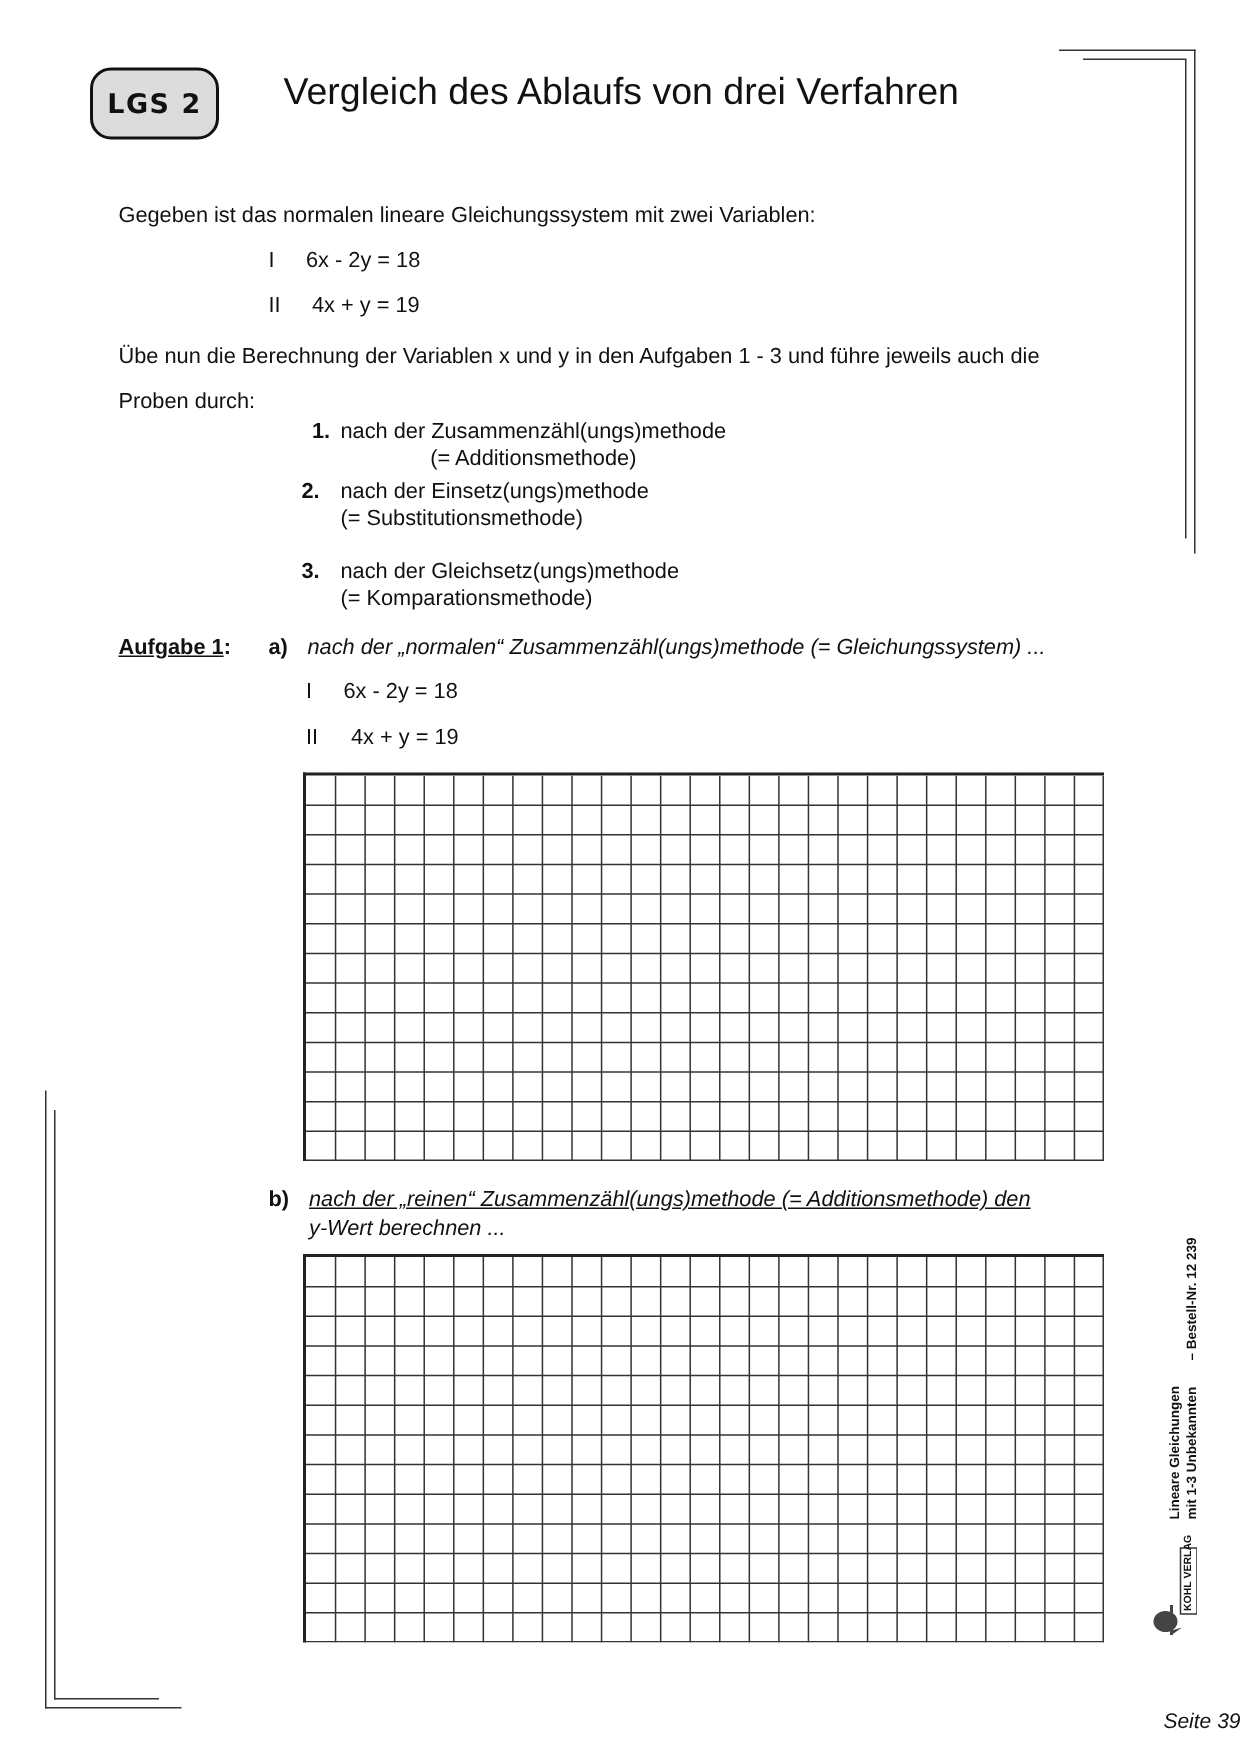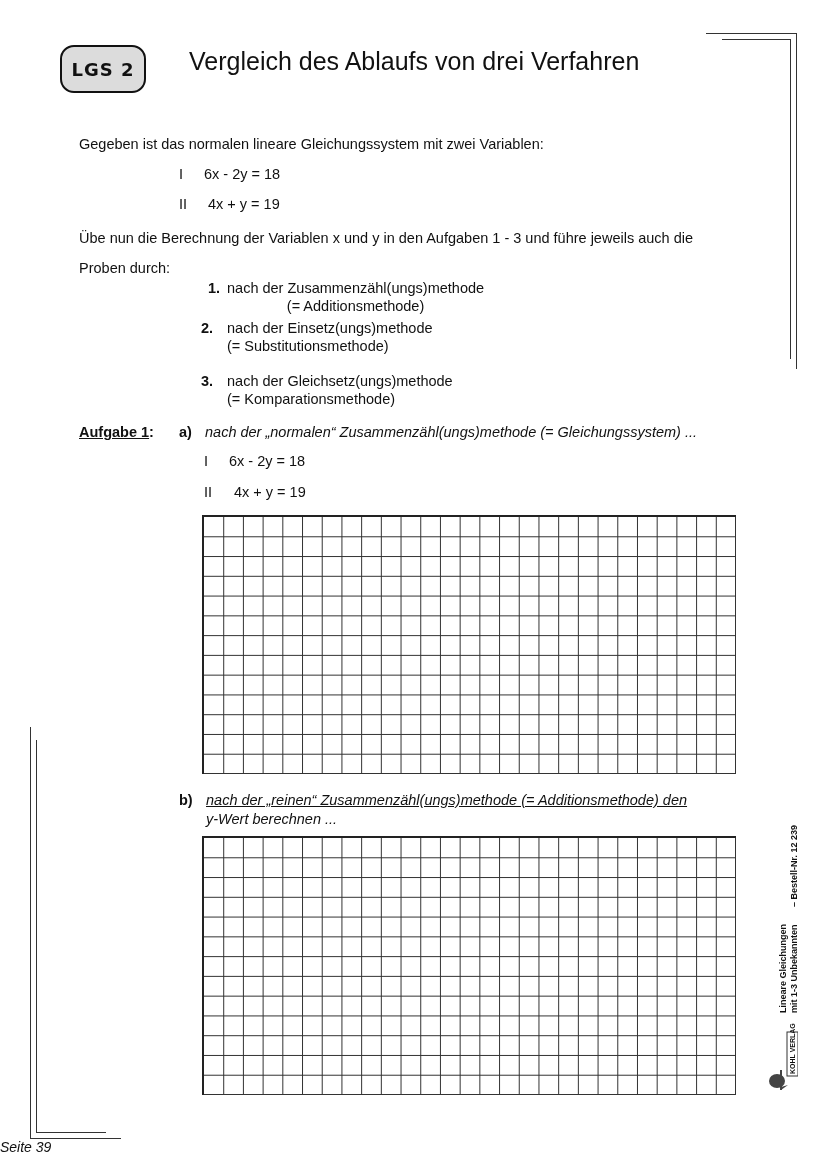"Seite 39" .footer { text-align: left -> right }
